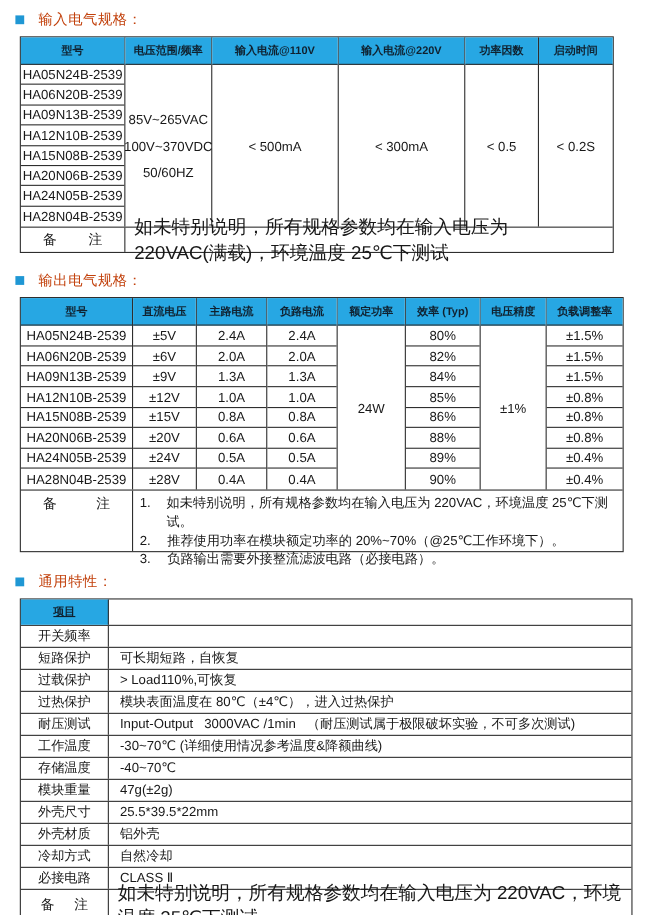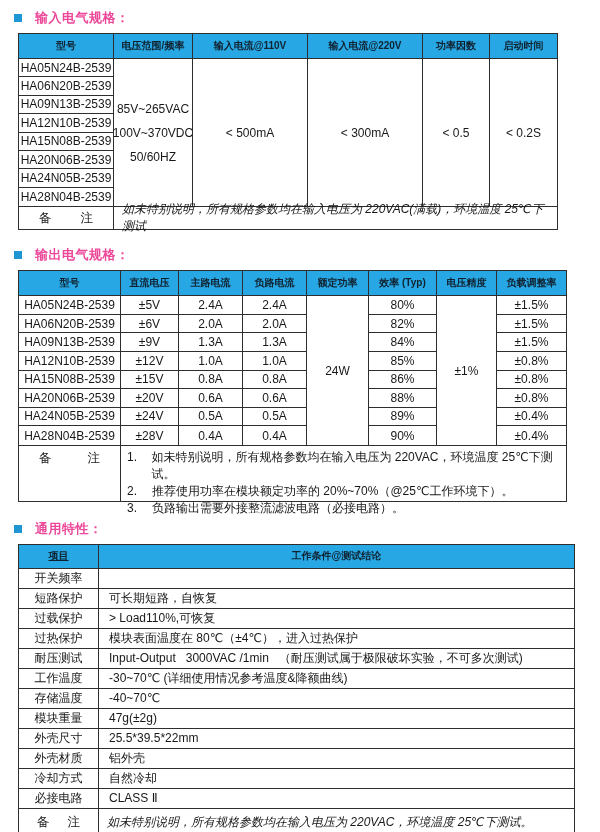"输入电气规格：" .section-title .title-text { color: #ec4899 -> #c2410c; font-weight: bold -> normal }
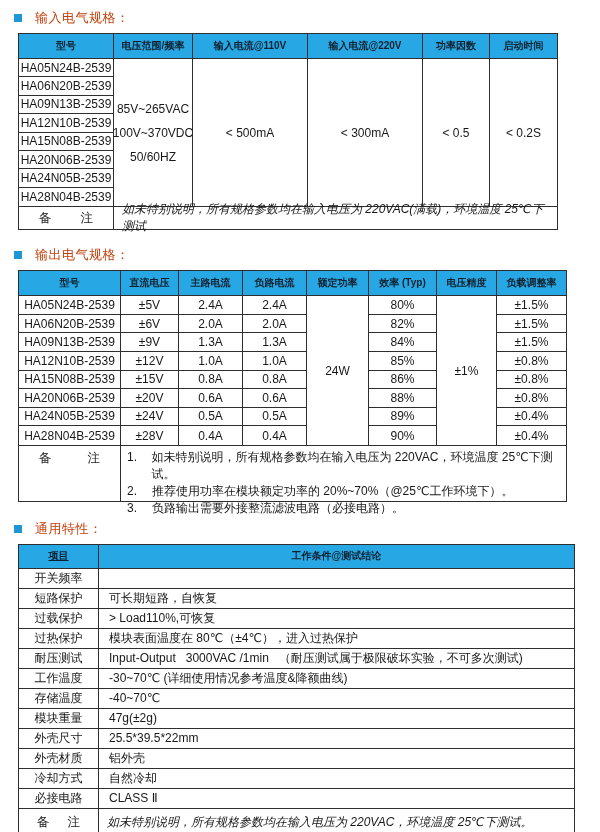"如未特别说明，所有规格参数均在输入电压为 220VAC(满载)，环境温度" .note-text { font-size: 12px -> 17px; font-style: italic -> none }
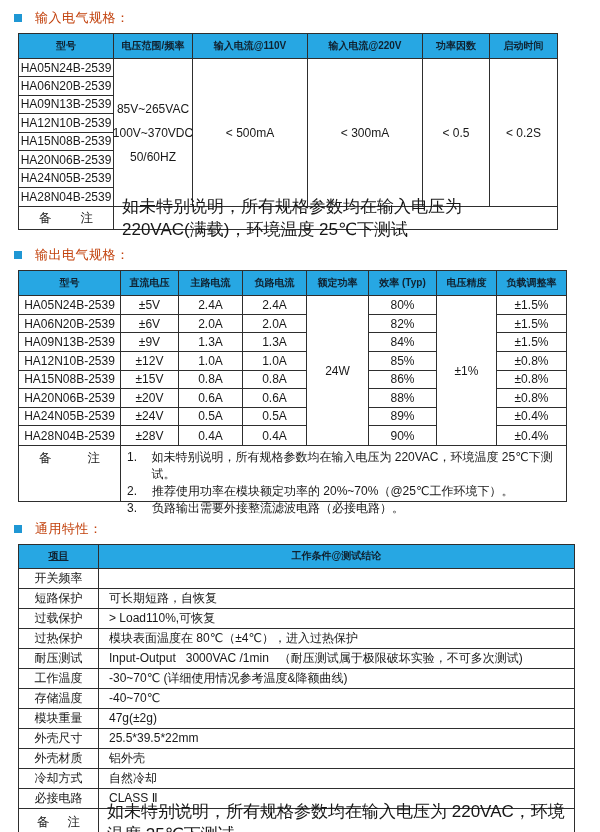"工作条件@测试结论" div.hcell { html: <div>工作条件@测试结论</div> -> none }
